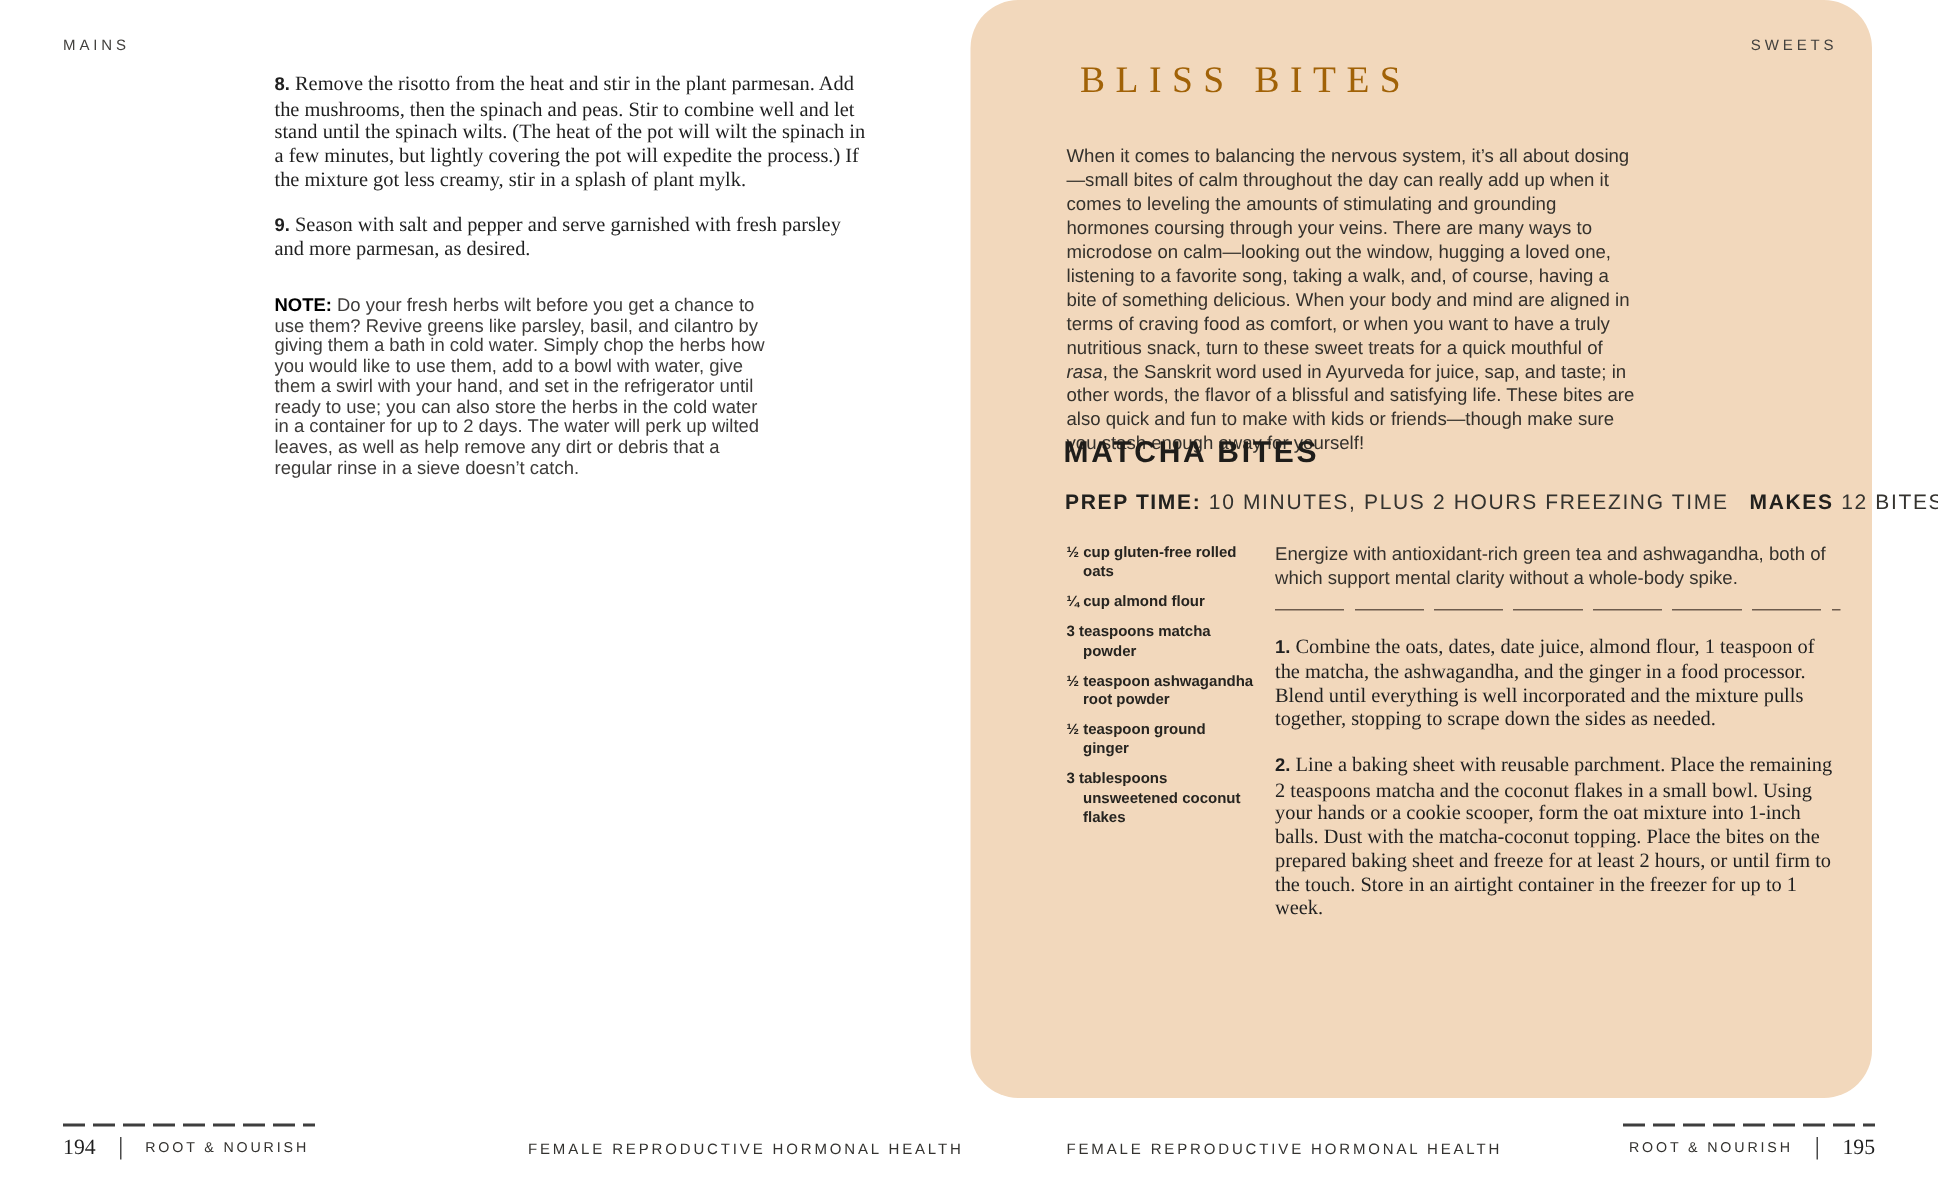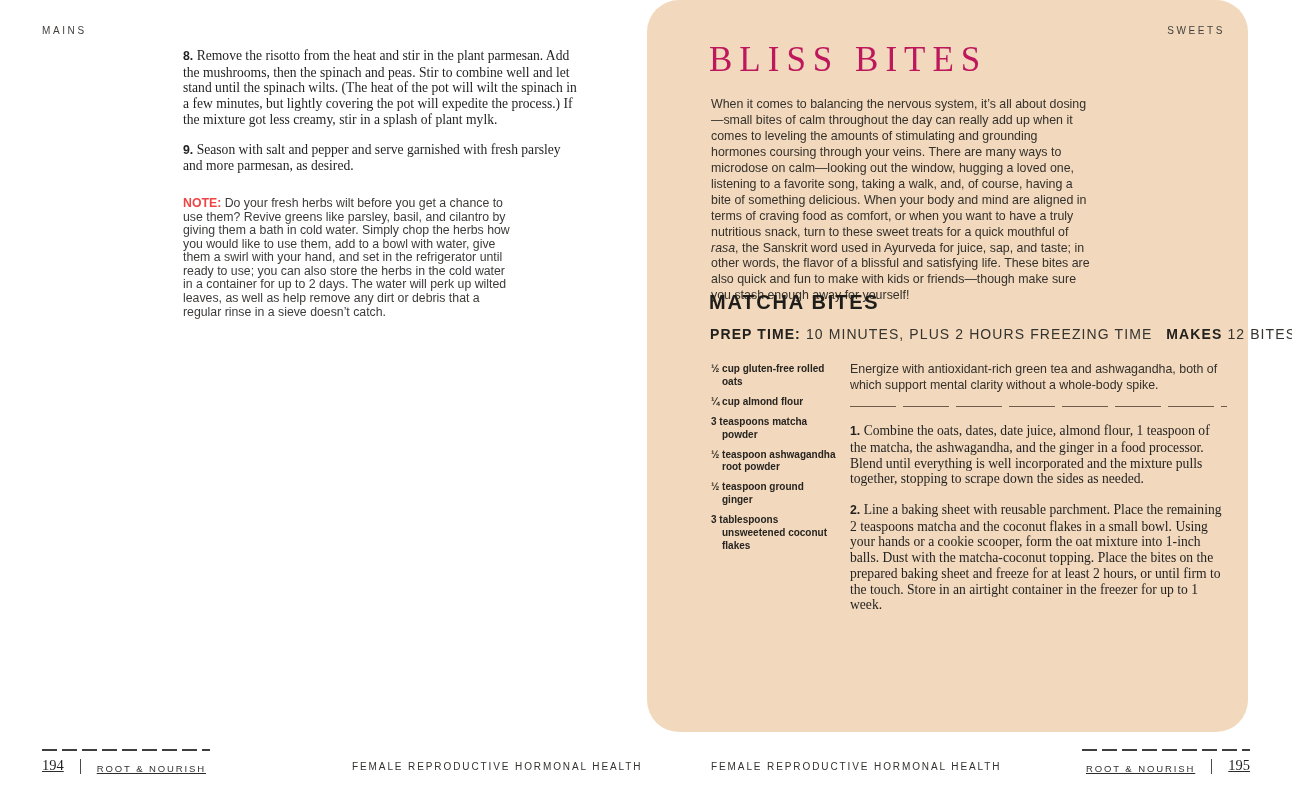"BLISS BITES" .bliss-title { color: #be185d -> #a16207; font-size: 35px -> 25px; left: 62px -> 73px }
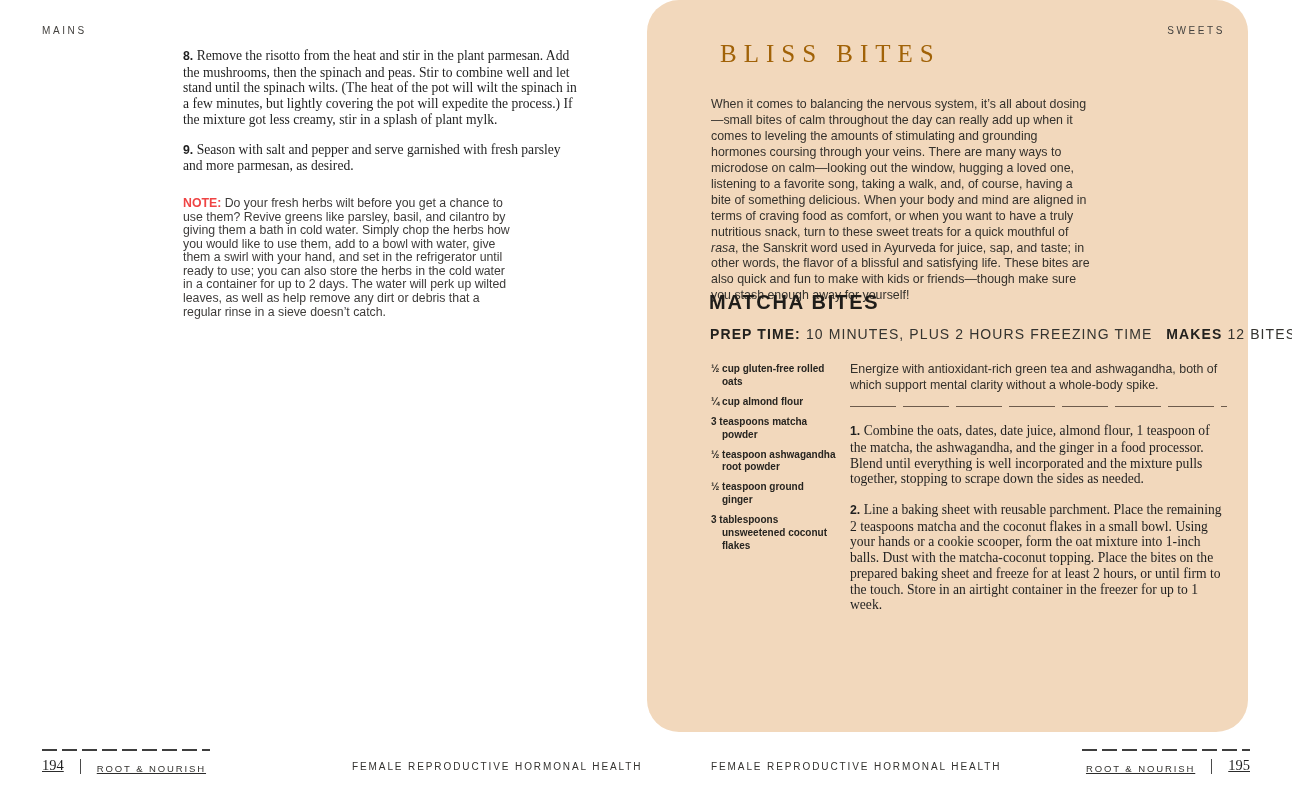"NOTE:" .note-label { color: #ef4444 -> #000000 }
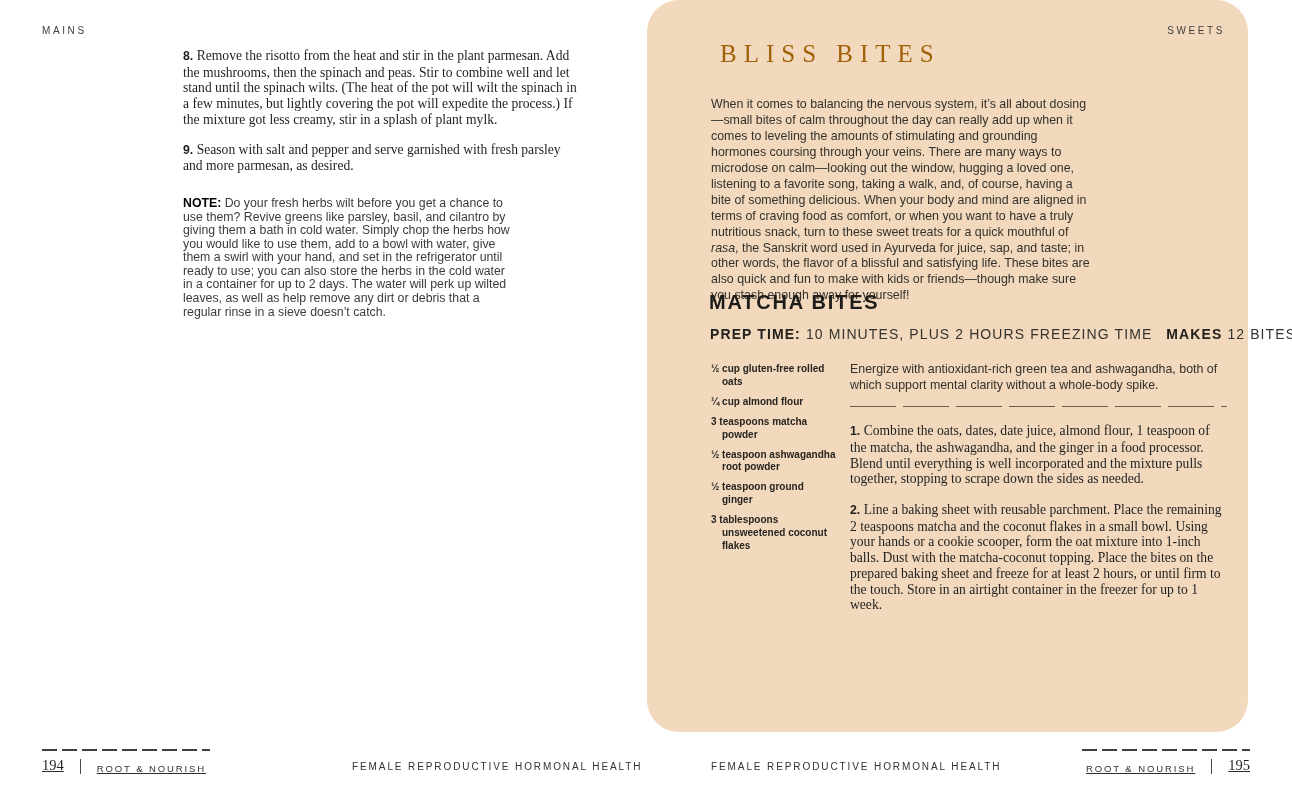"194" .footer-corner { align-items: flex-end -> center; text-decoration: underline -> none }
